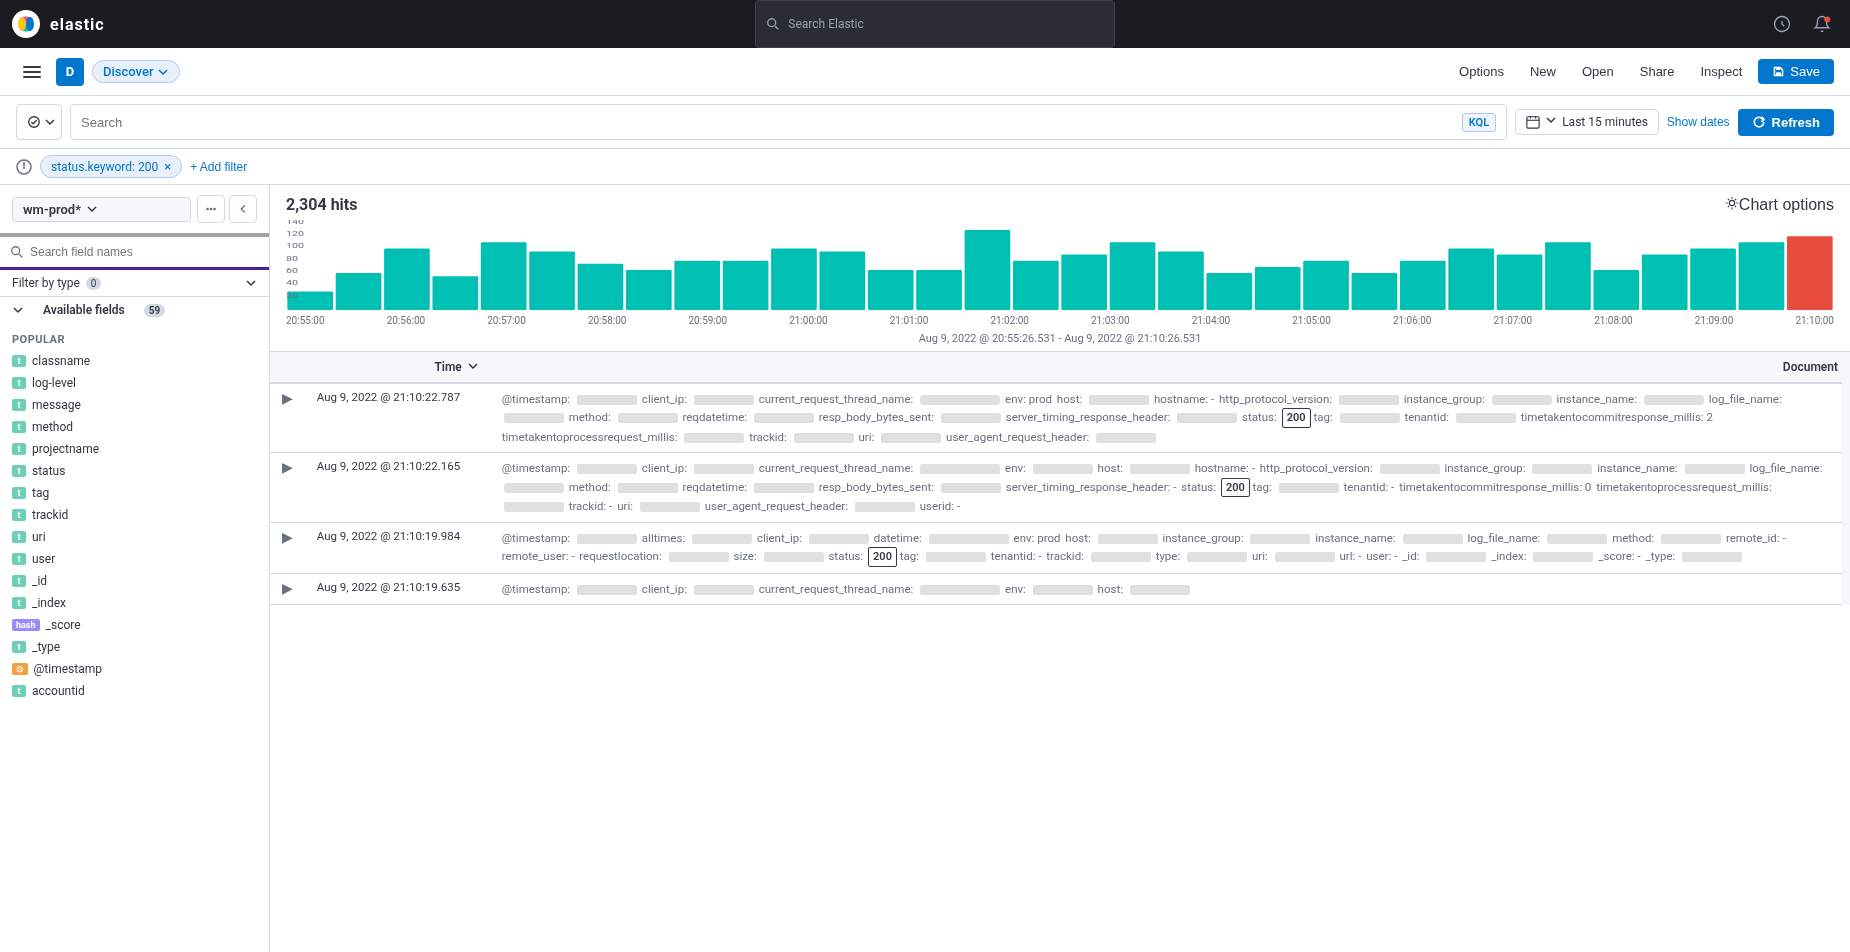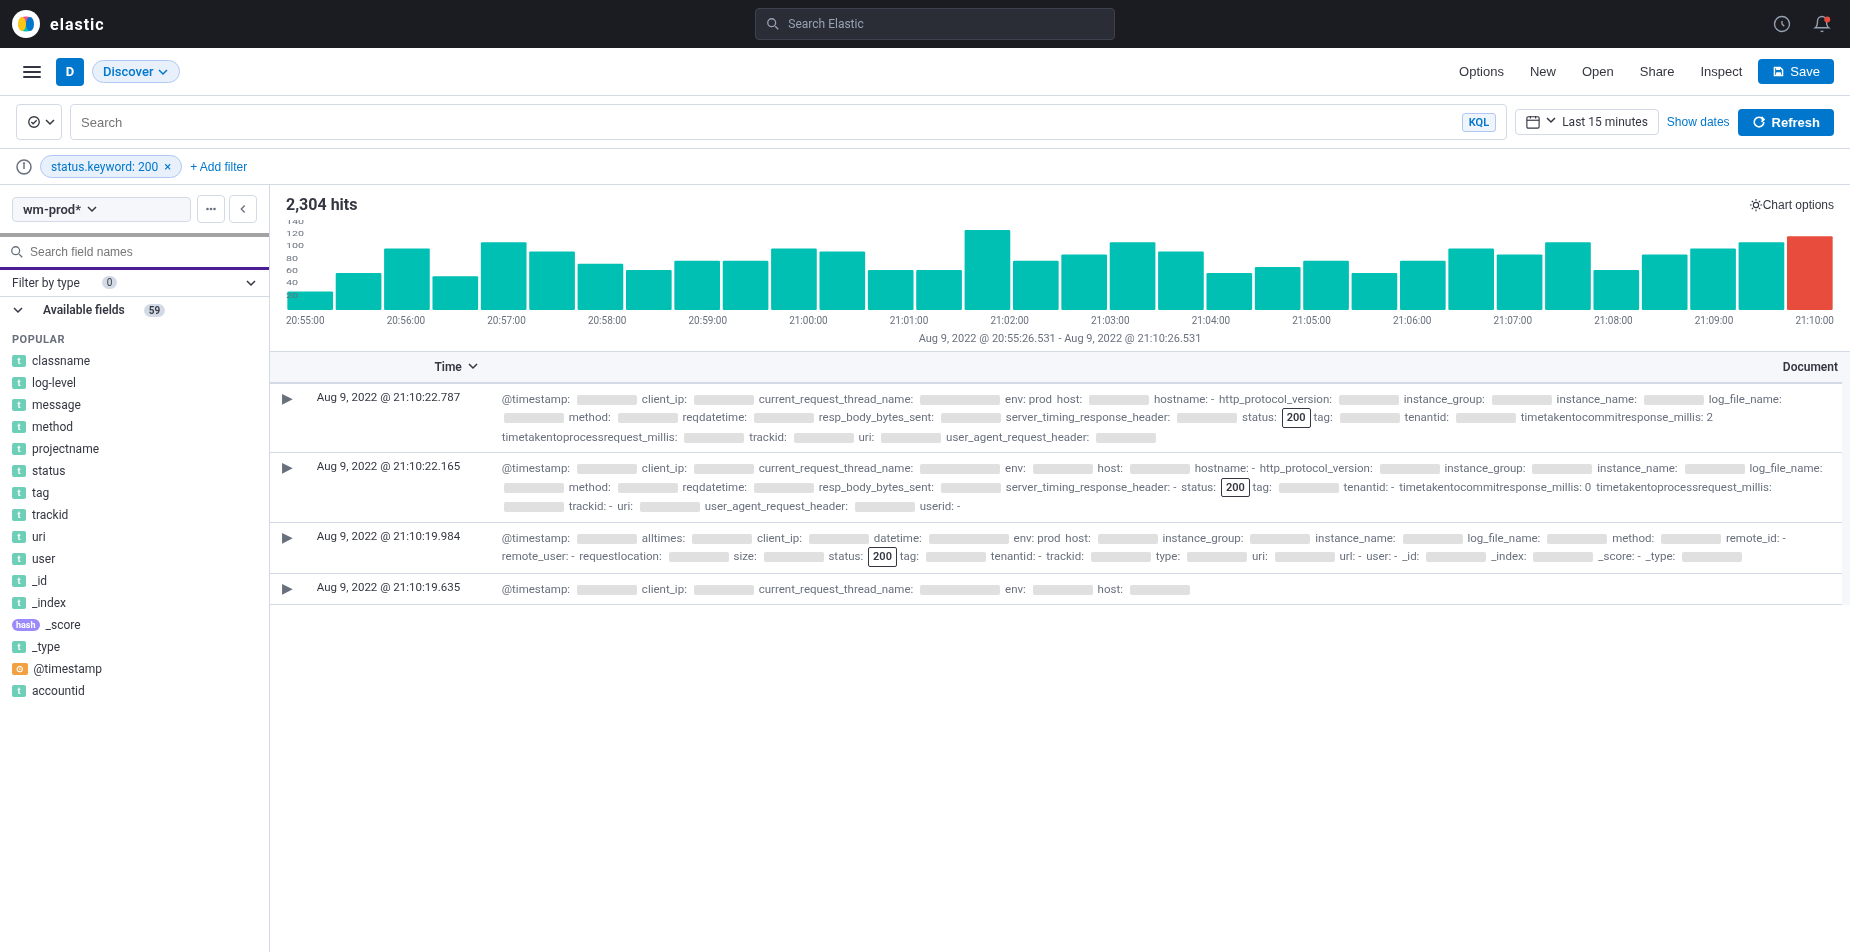"Search Elastic" .search-global { height: 32px -> 48px }
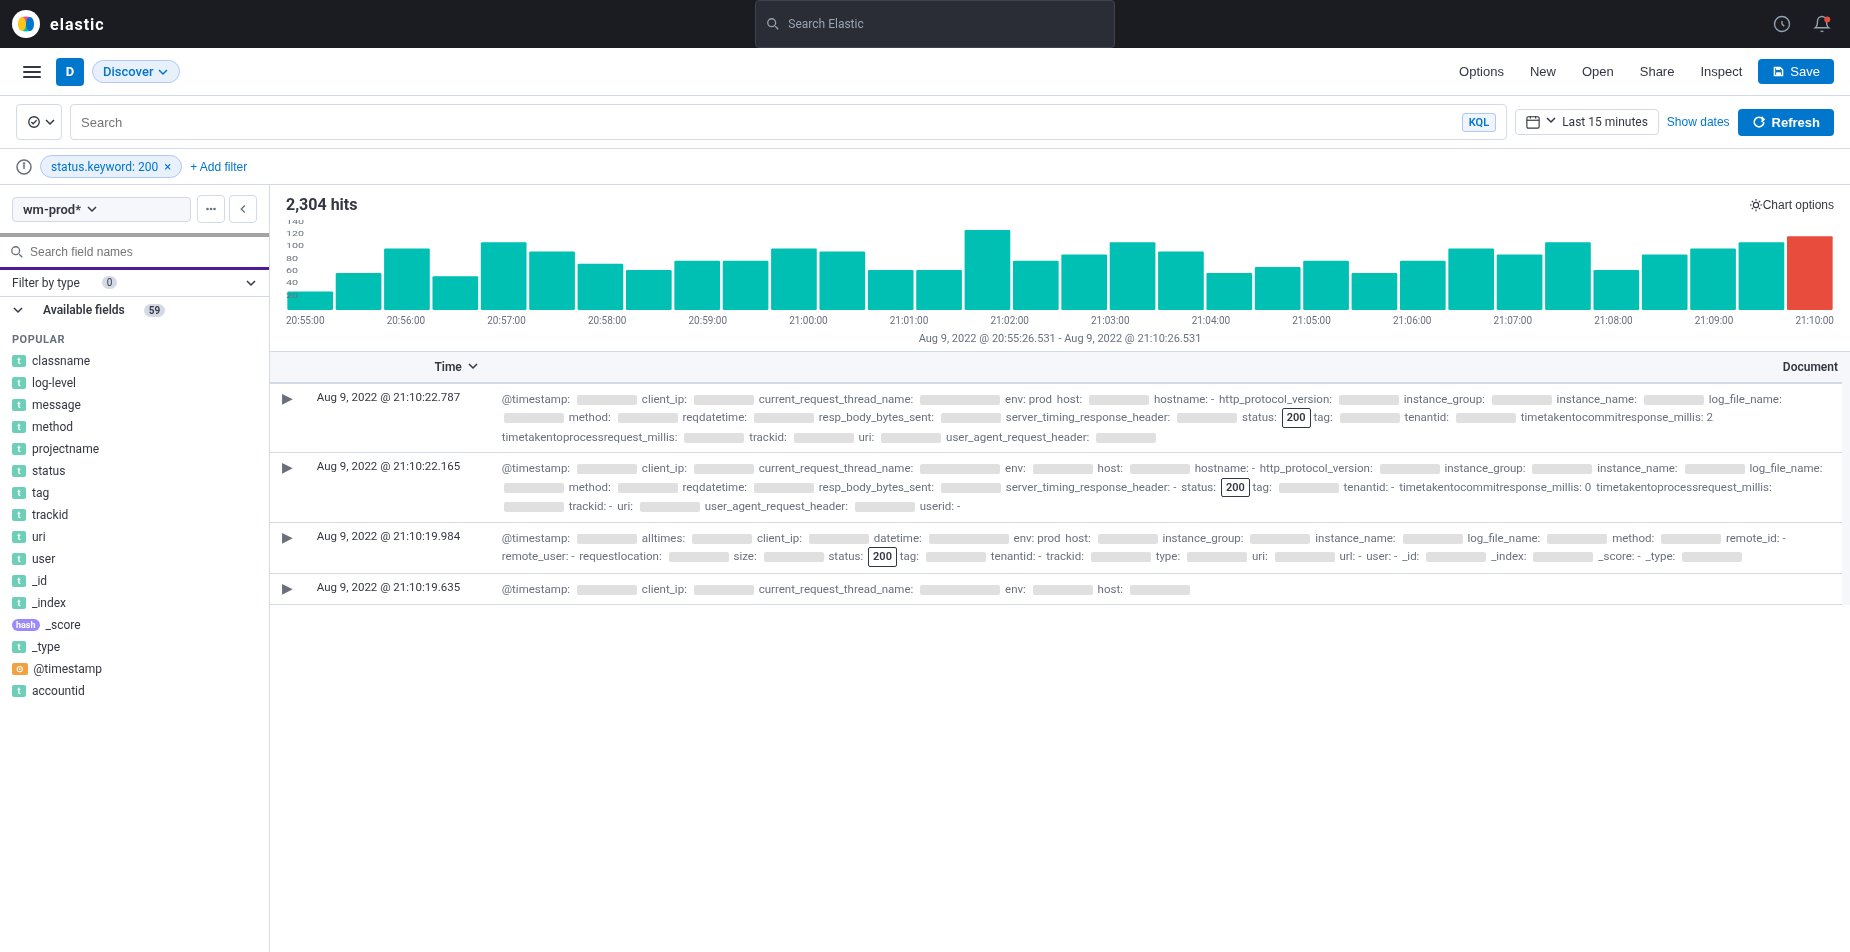"Chart options" .chart-options-btn { align-items: flex-end -> flex-start; font-size: 12px -> 16px }
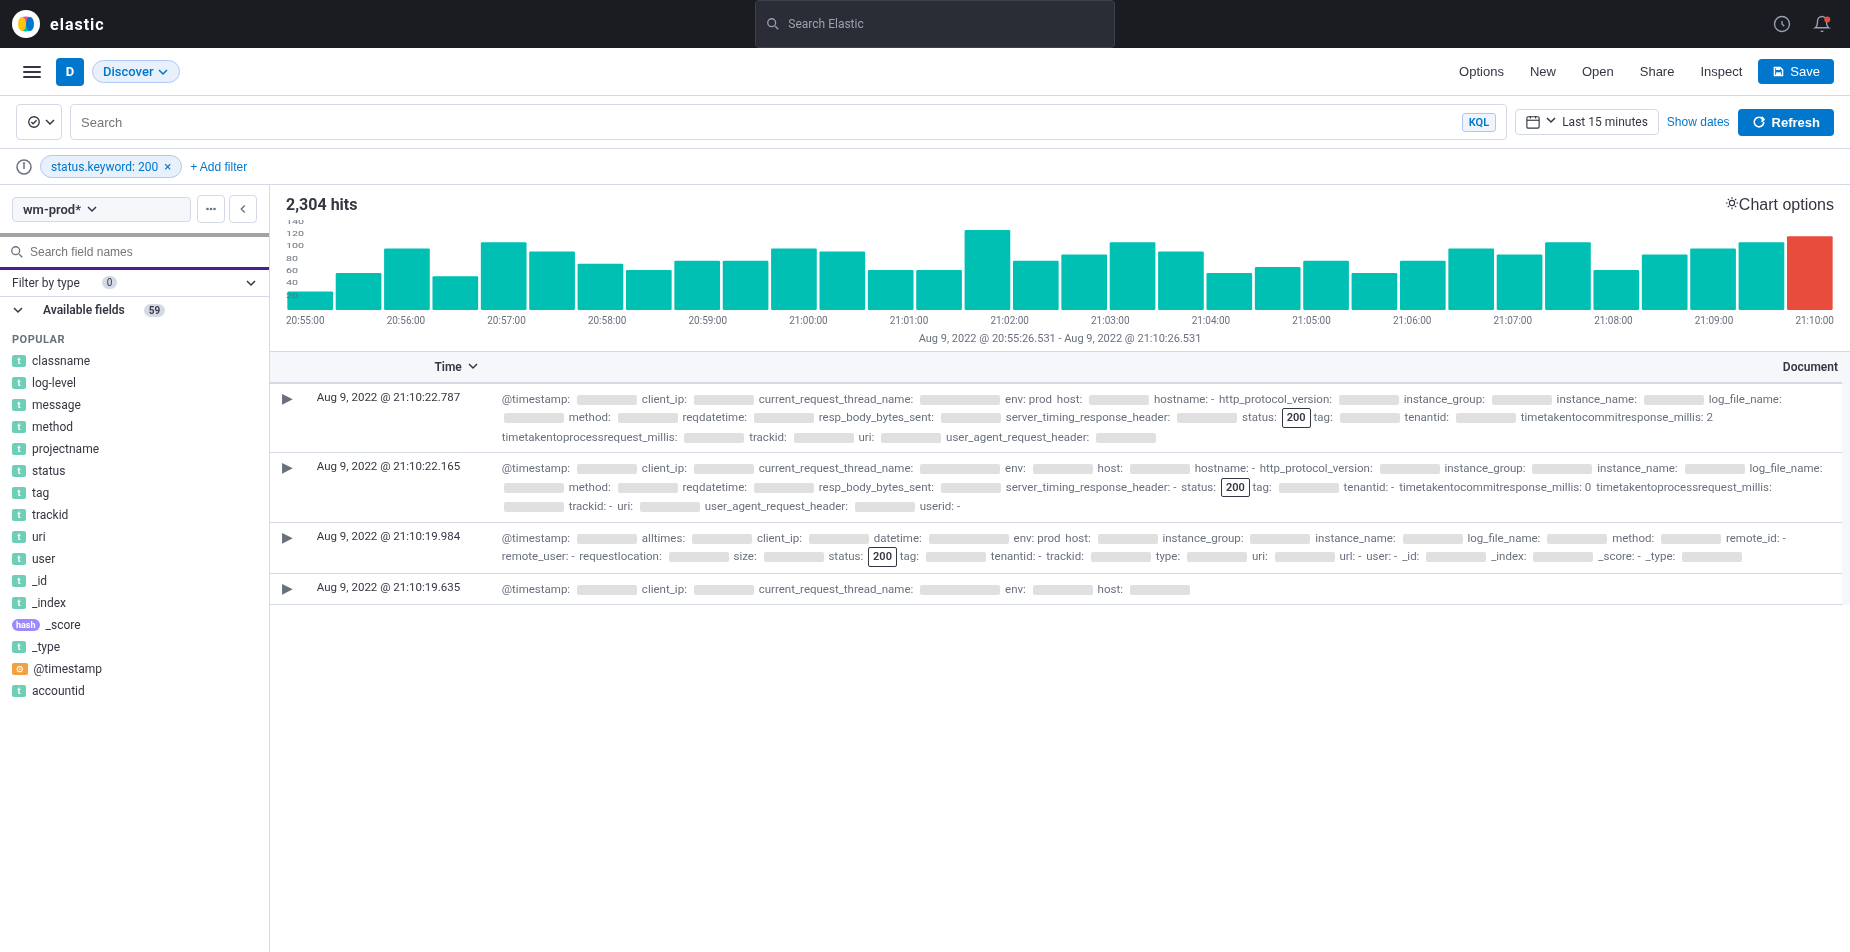"Filter by type" .filter-type-label { align-items: flex-start -> flex-end; gap: 22px -> 6px }
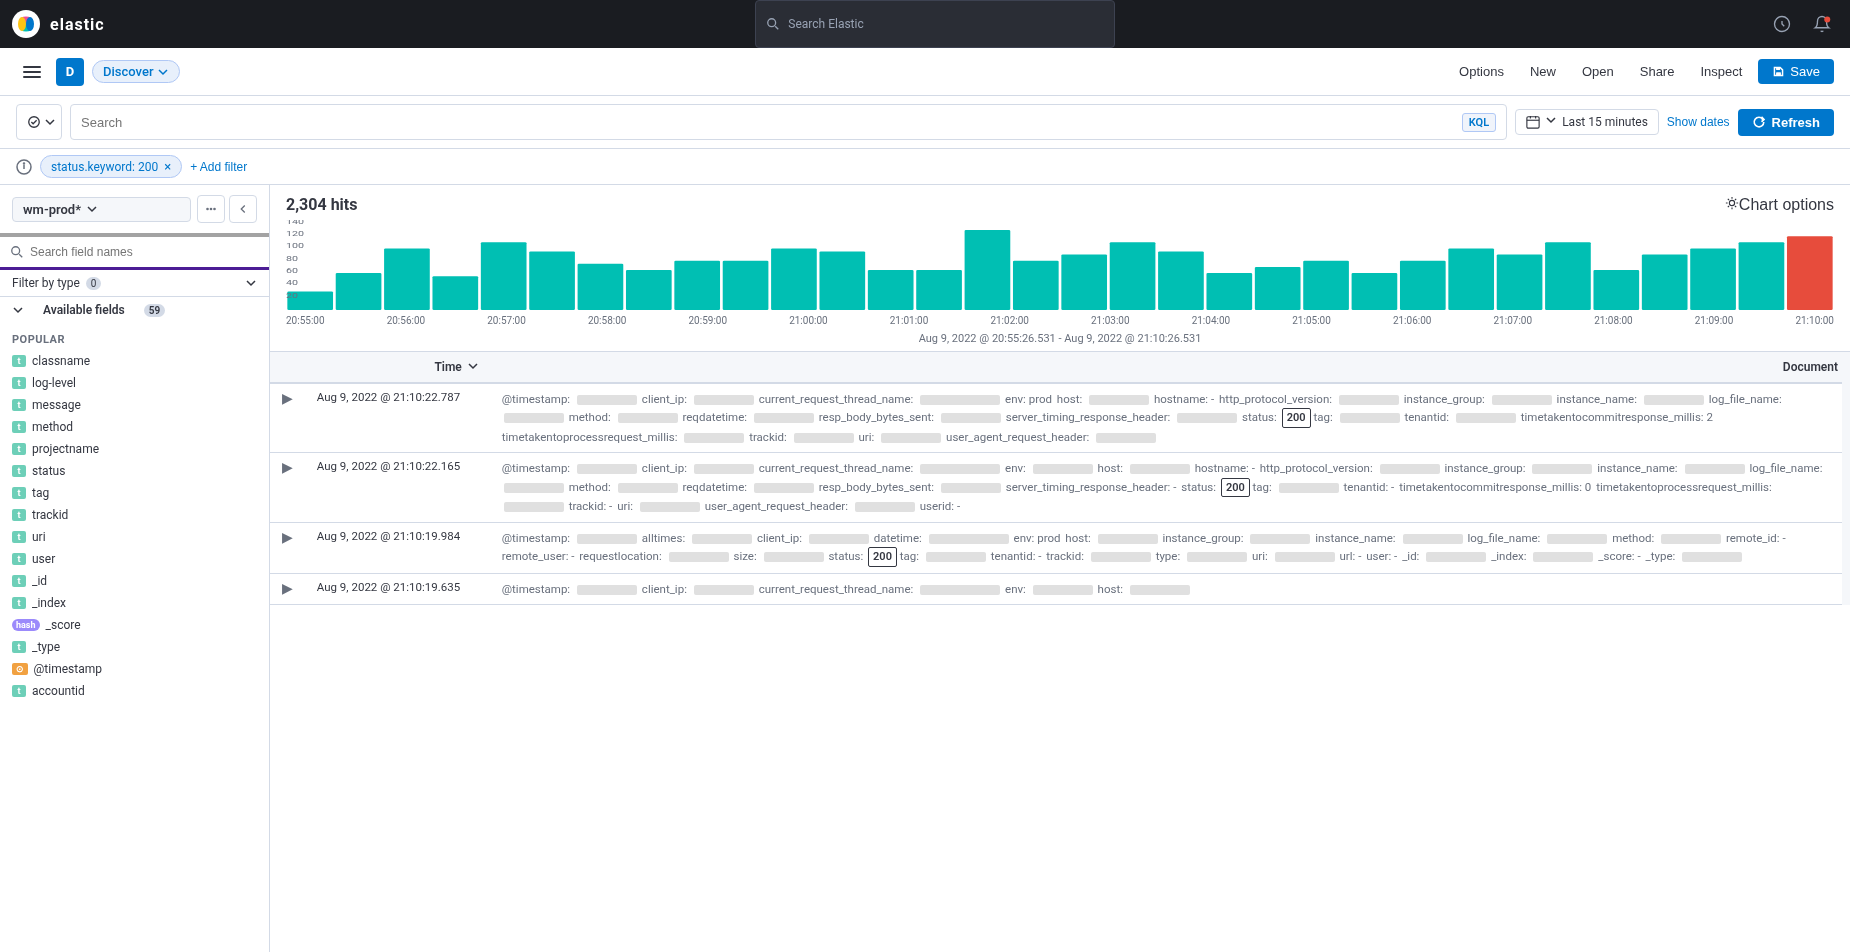"hash" span.field-type-badge { border-radius: 6px -> none }
